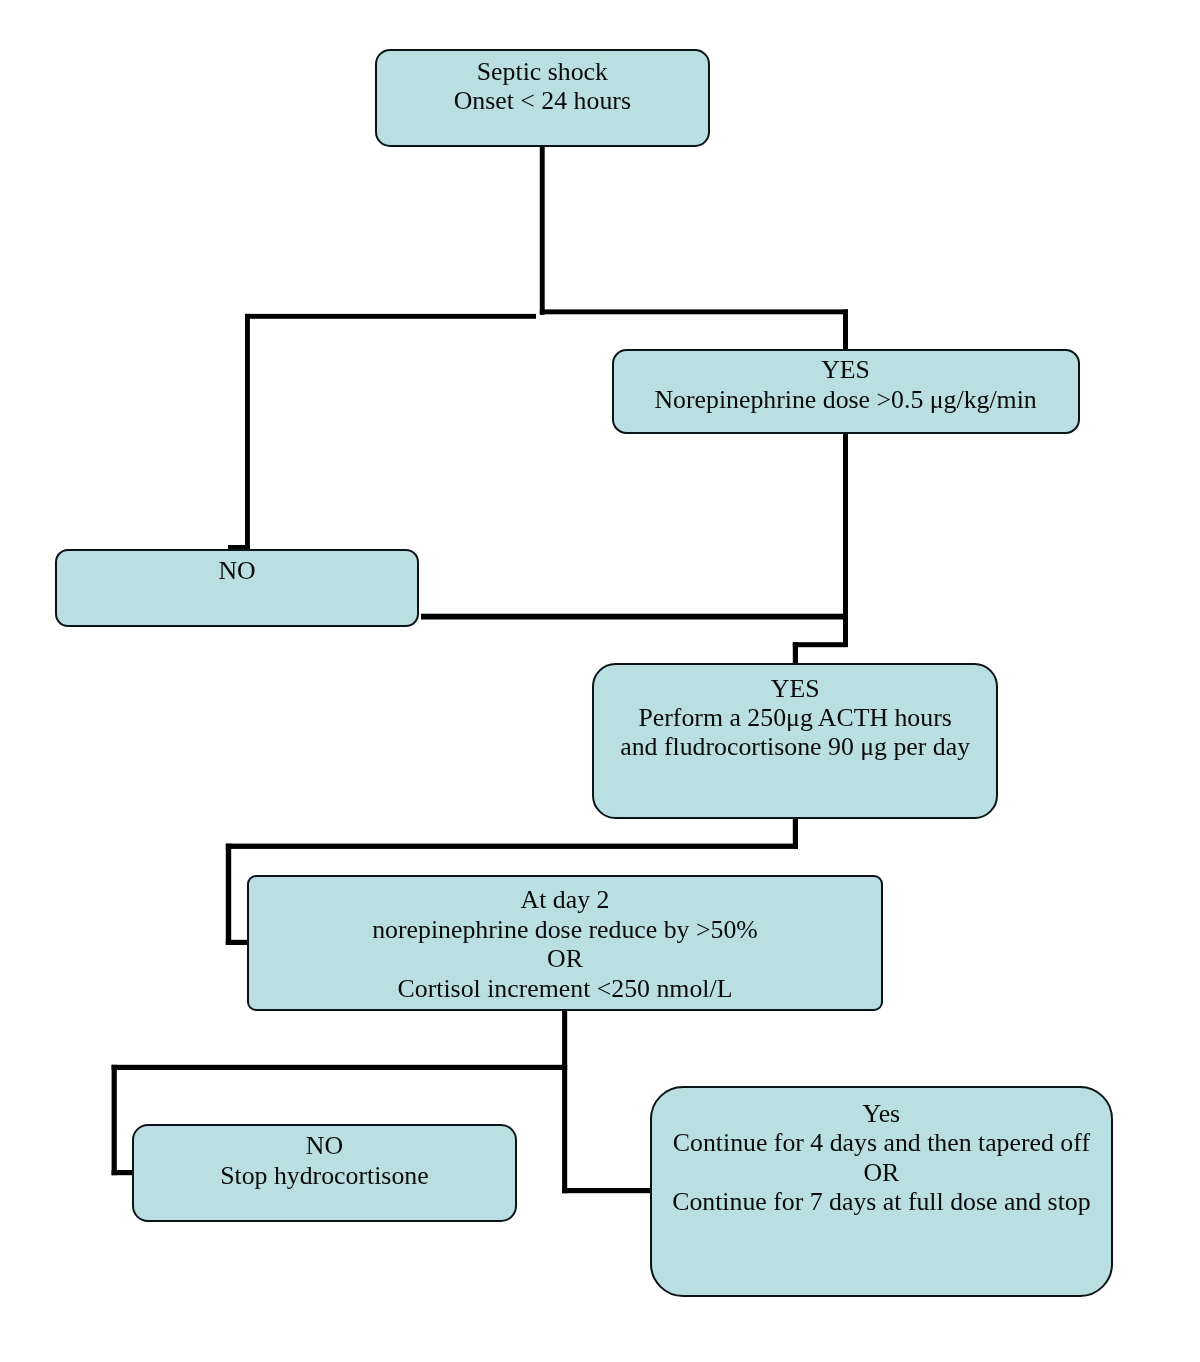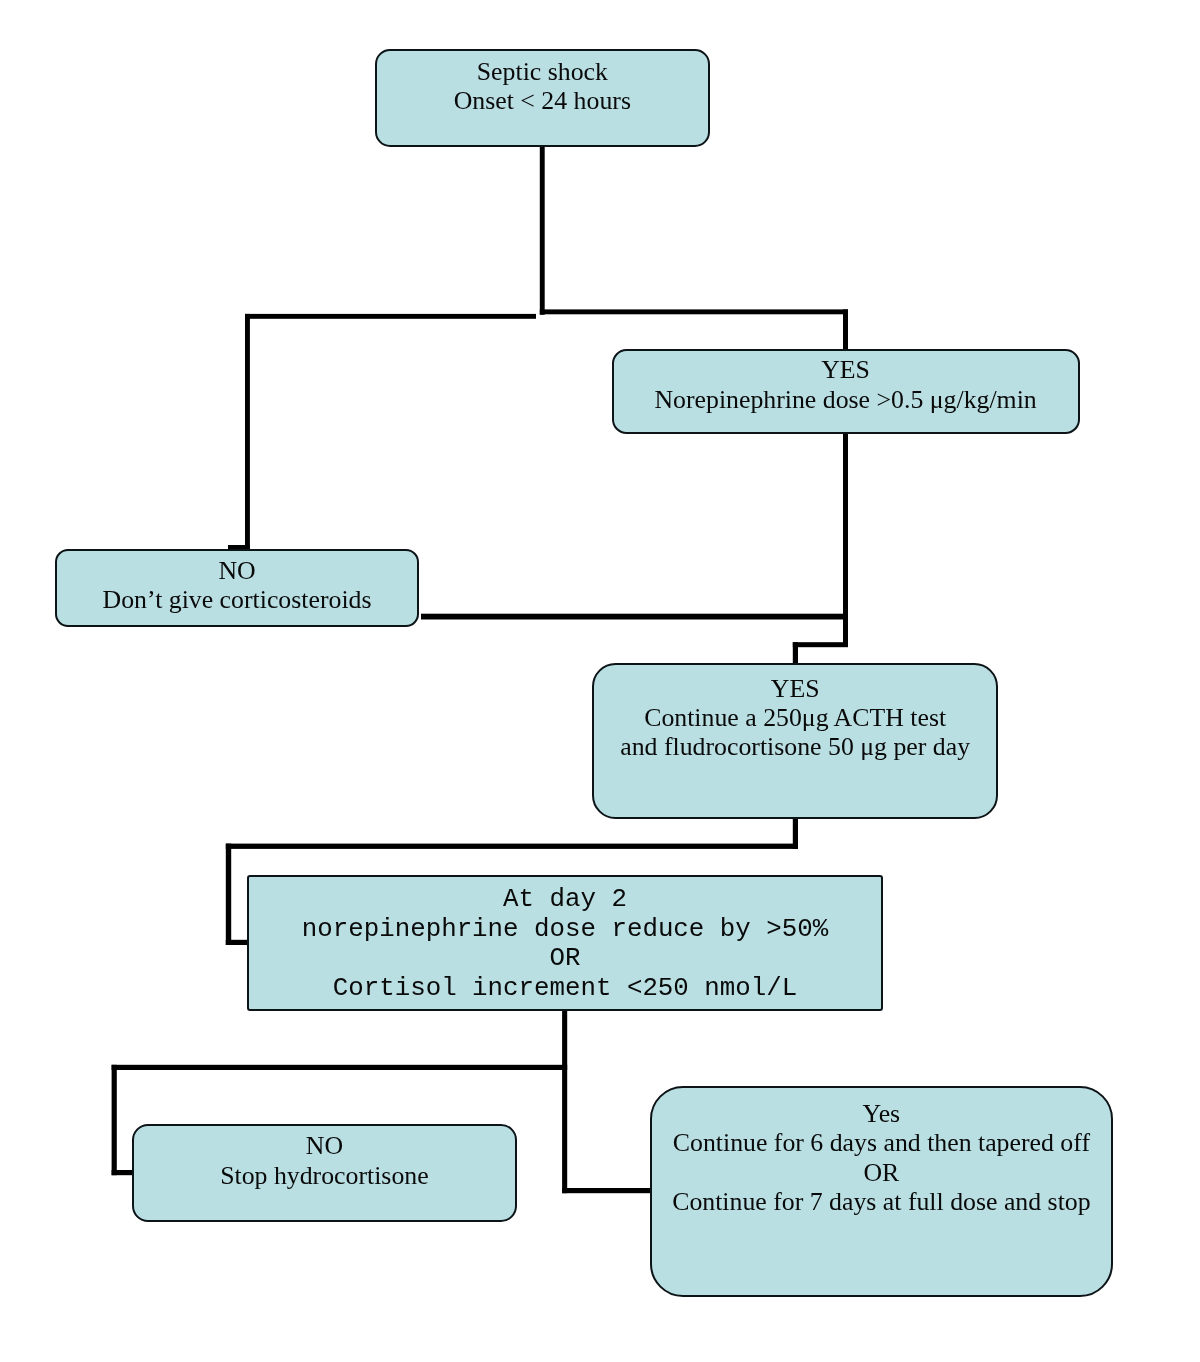"Don’t give corticosteroids" div.line { html: <div>Don’t give corticosteroids</div> -> none }
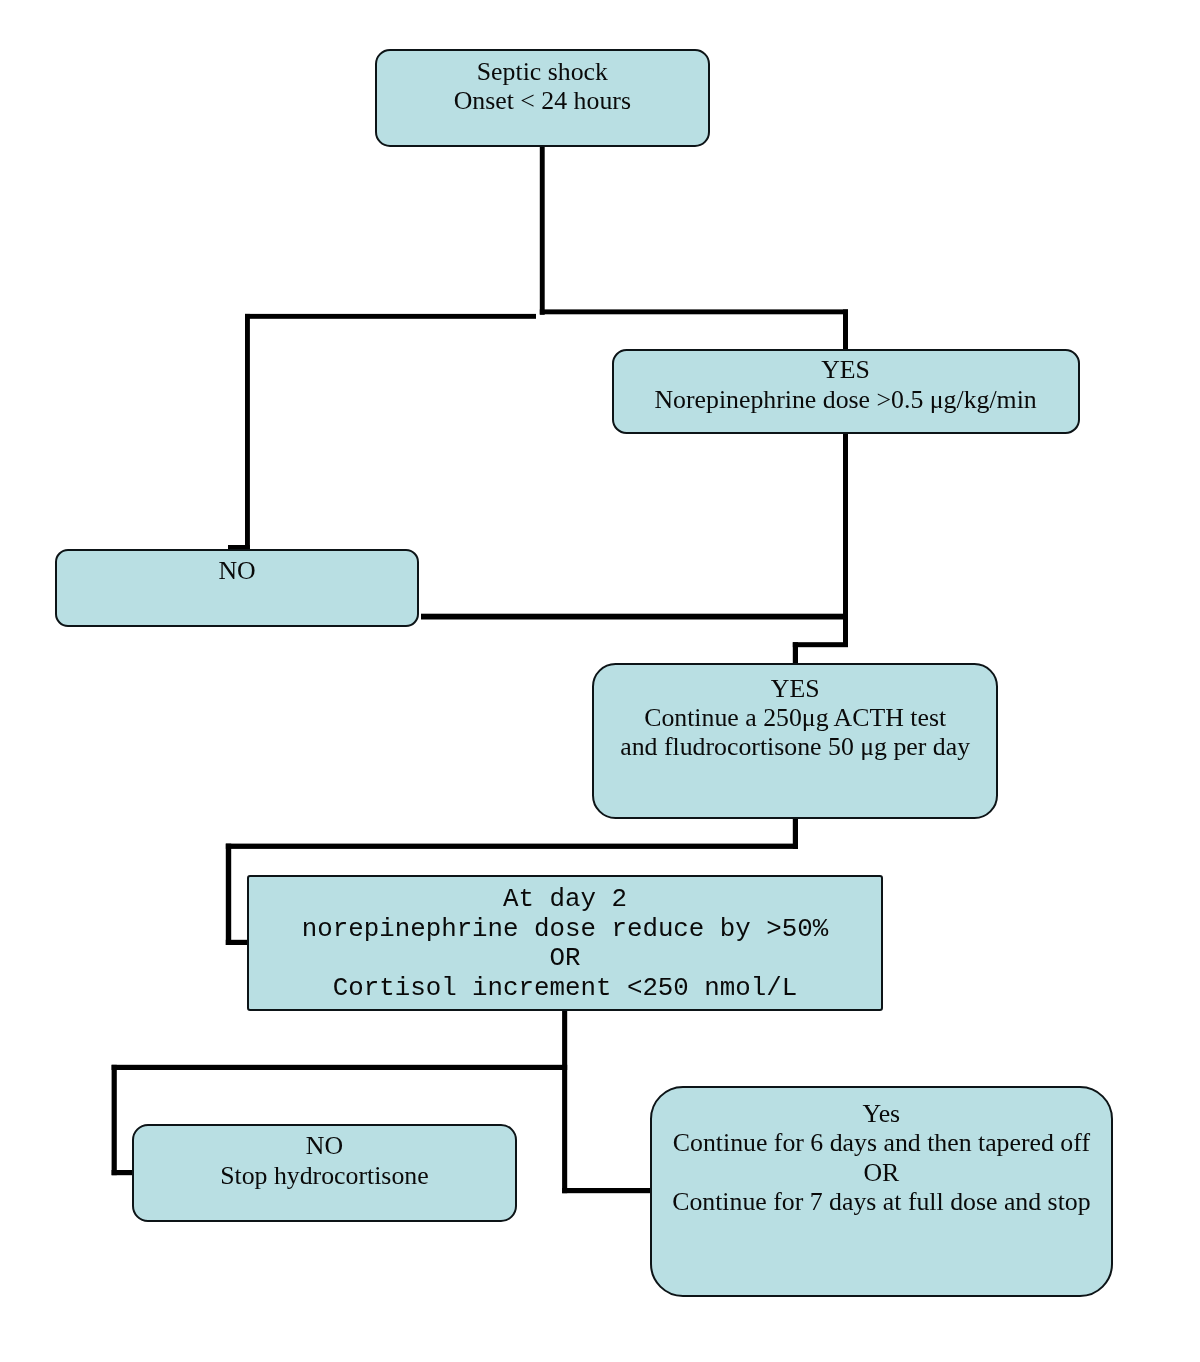"Continue a 250μg ACTH test" div.line { text: Continue a 250μg ACTH test -> Perform a 250μg ACTH hours }
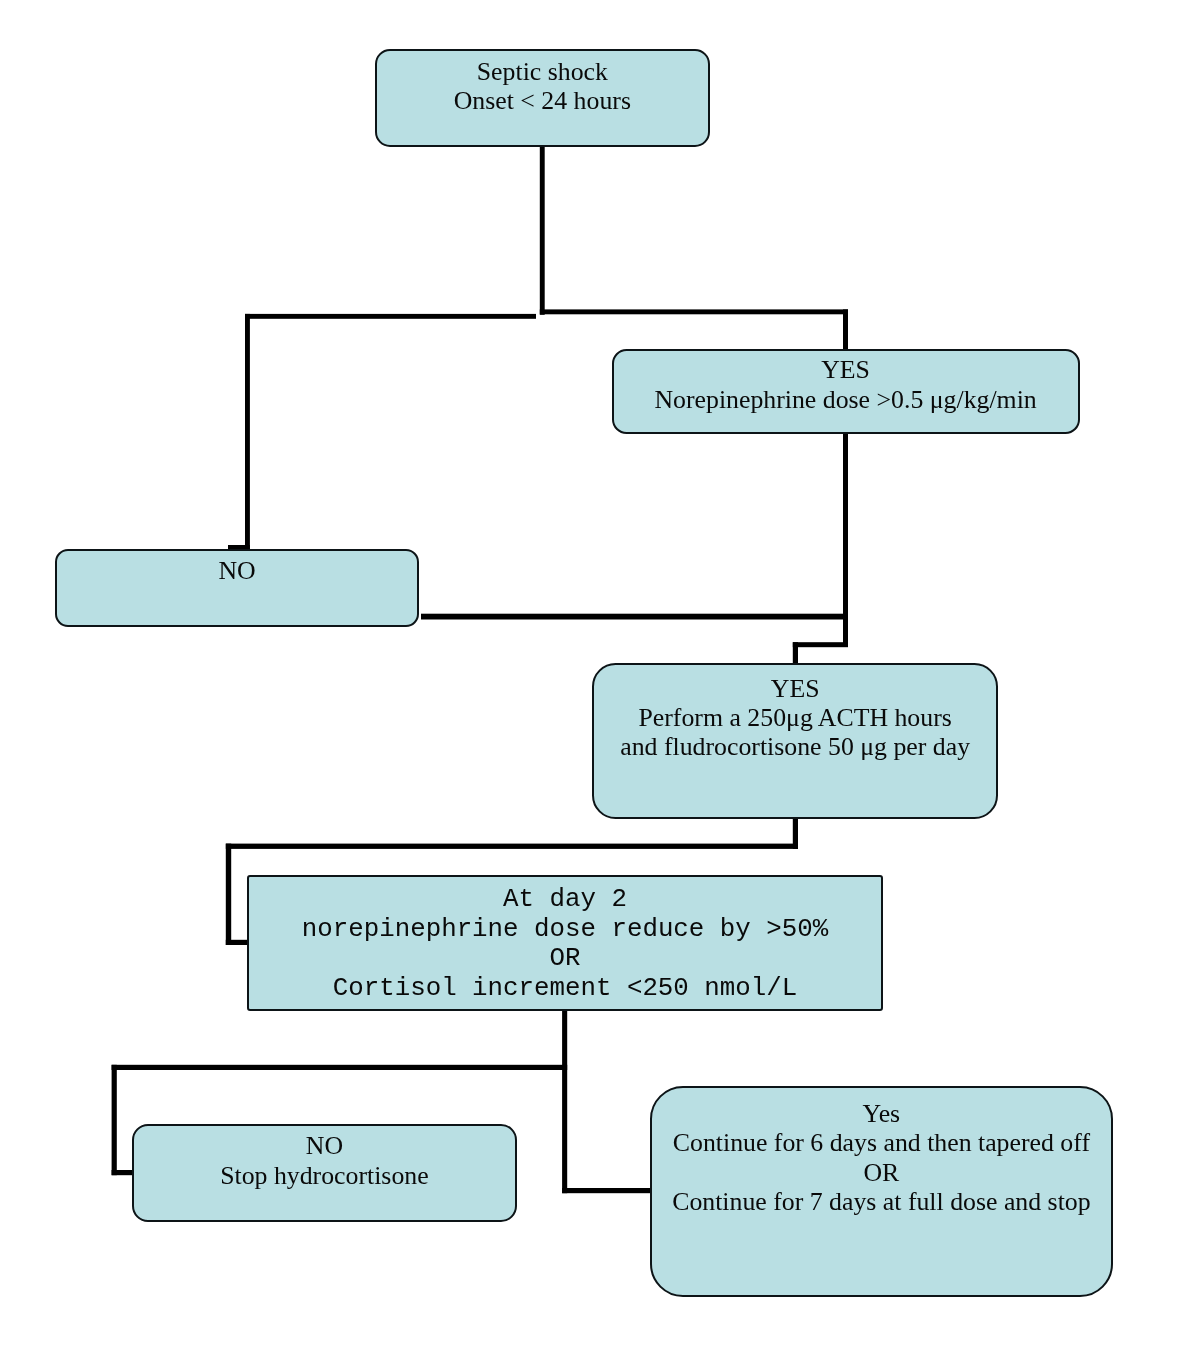"and fludrocortisone 50 μg per" div.line { text: 50 -> 90 }
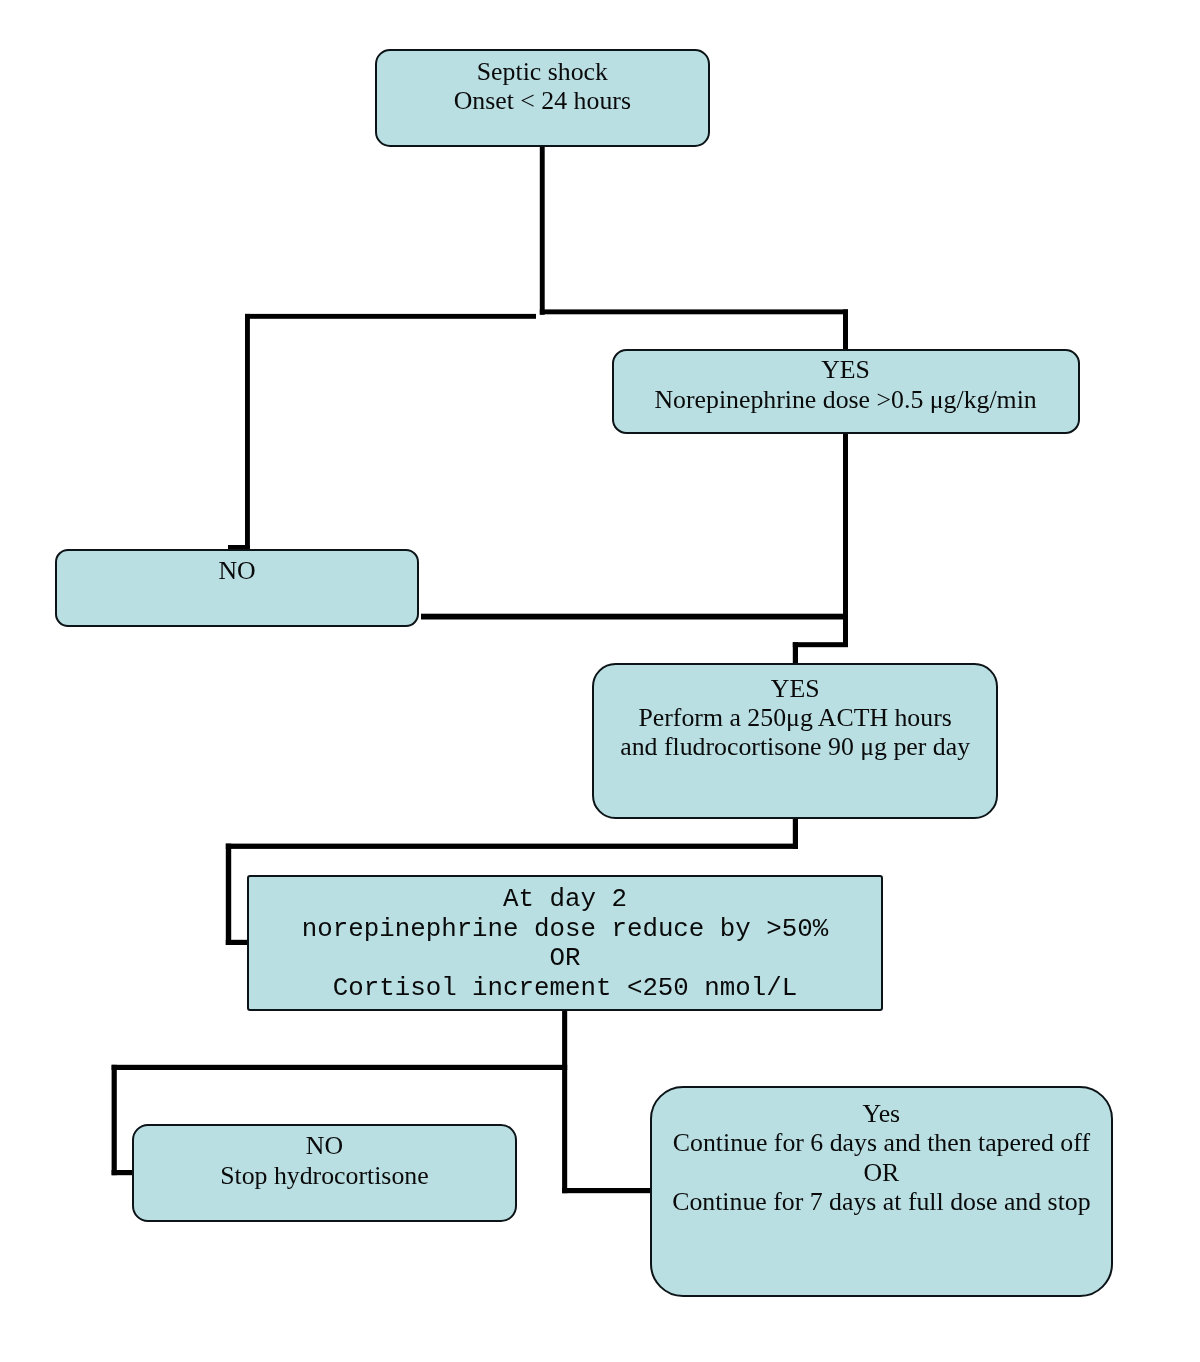"At day 2" div.node { border-radius: 3px -> 9px; font-family: Liberation Mono, monospace -> none }
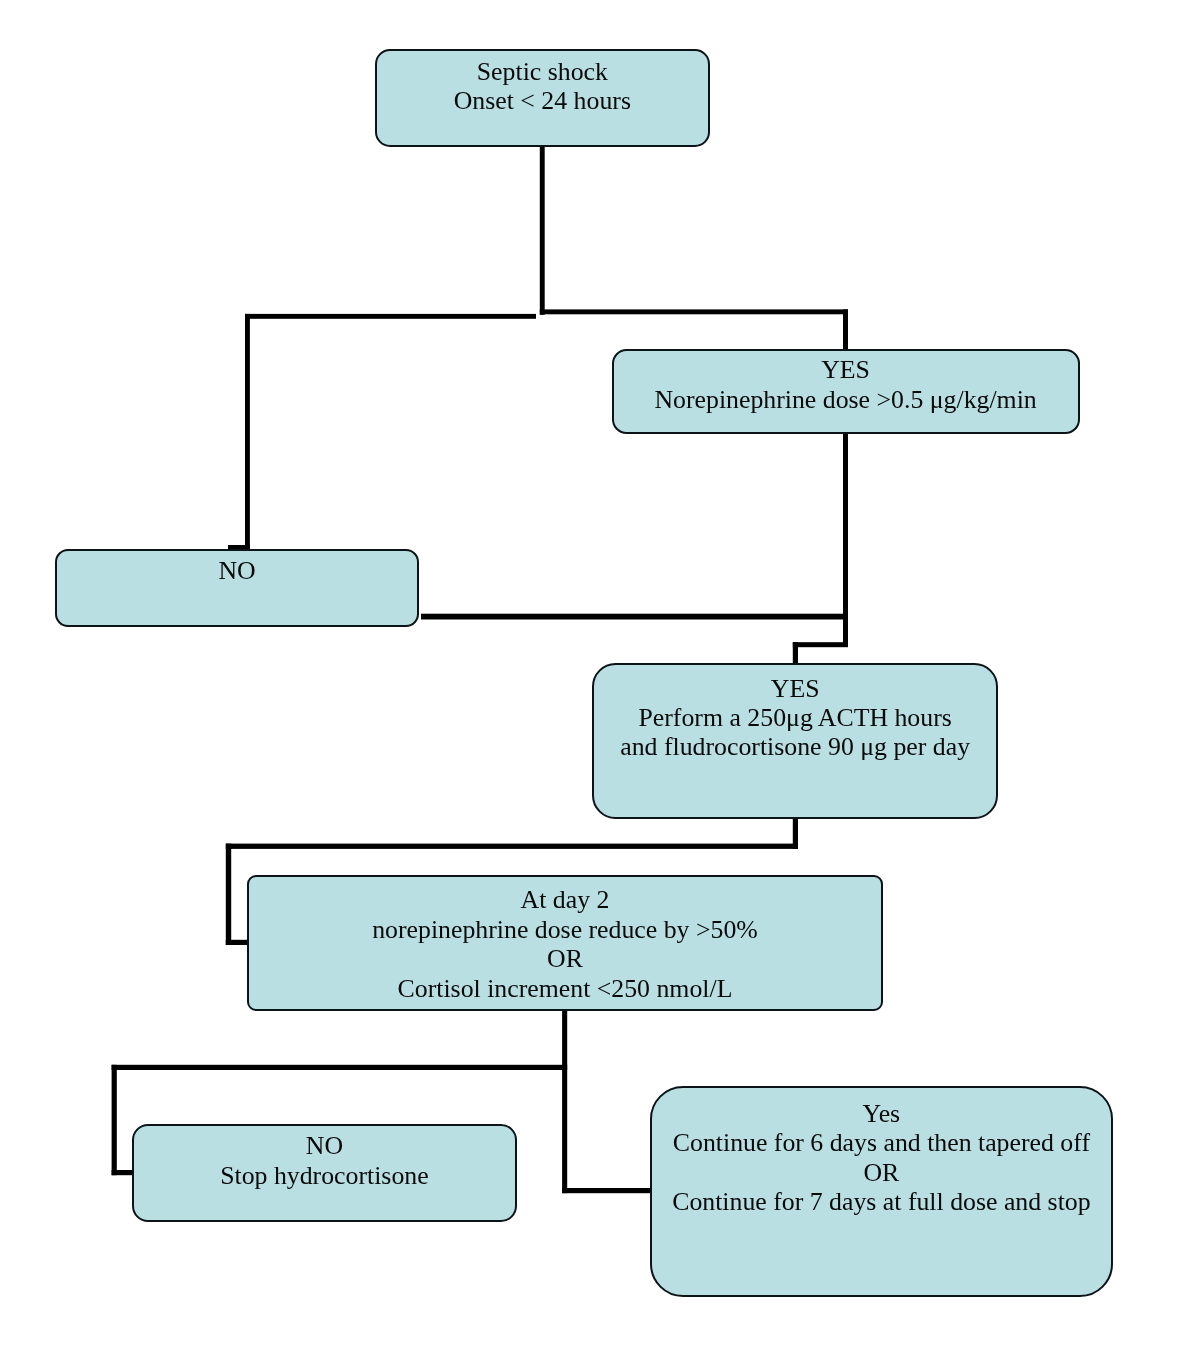"Continue for 6 days and" div.line { text: 6 -> 4 }
